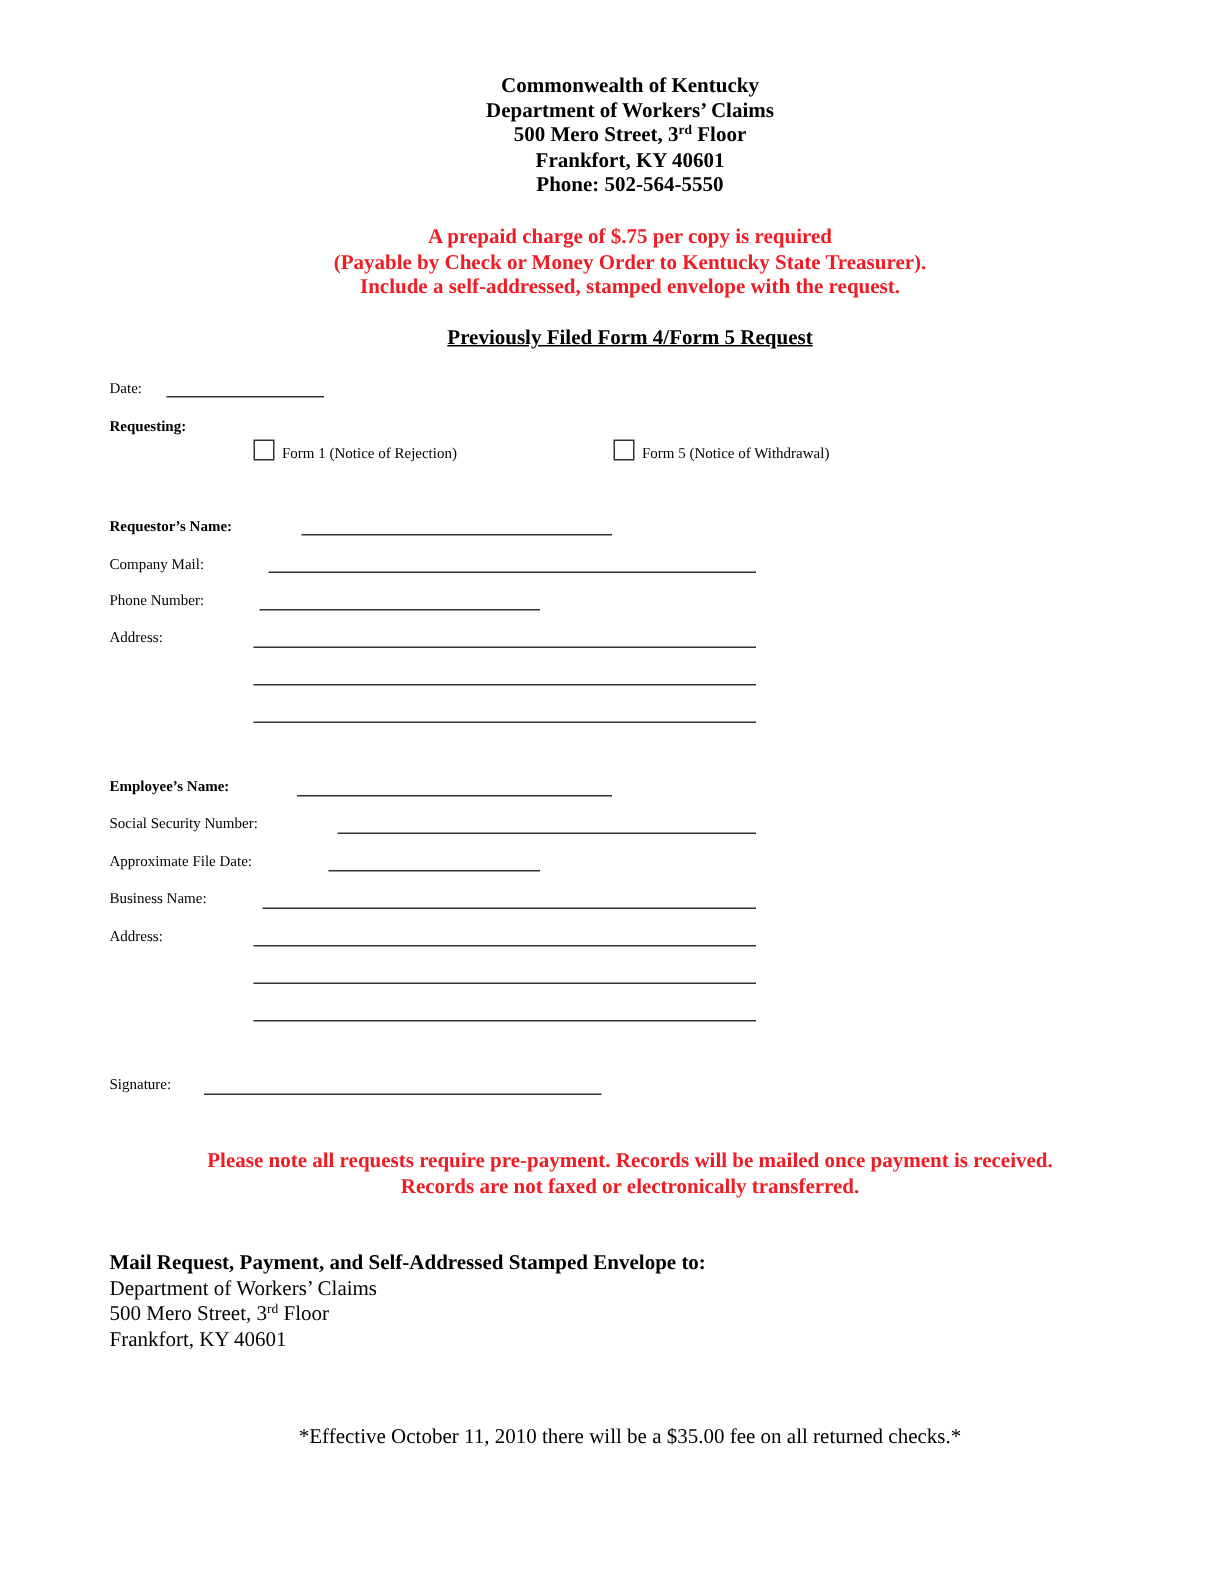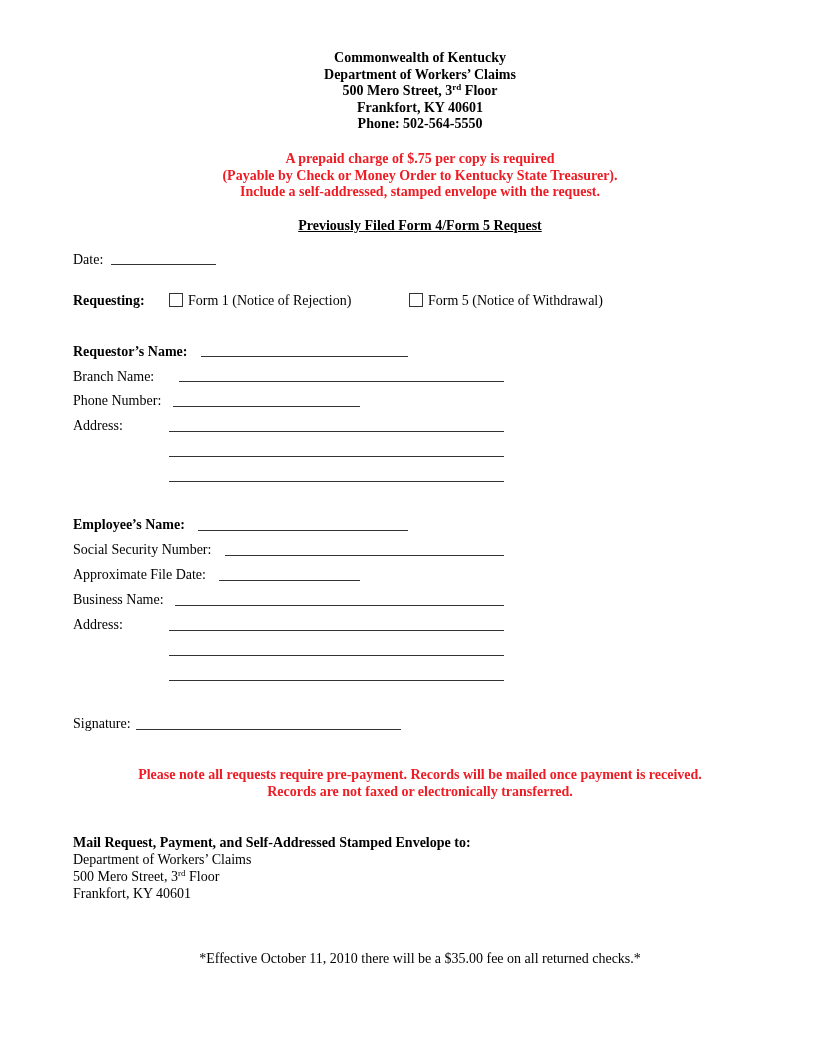"Date:" .row { font-size: 14px -> 10px }
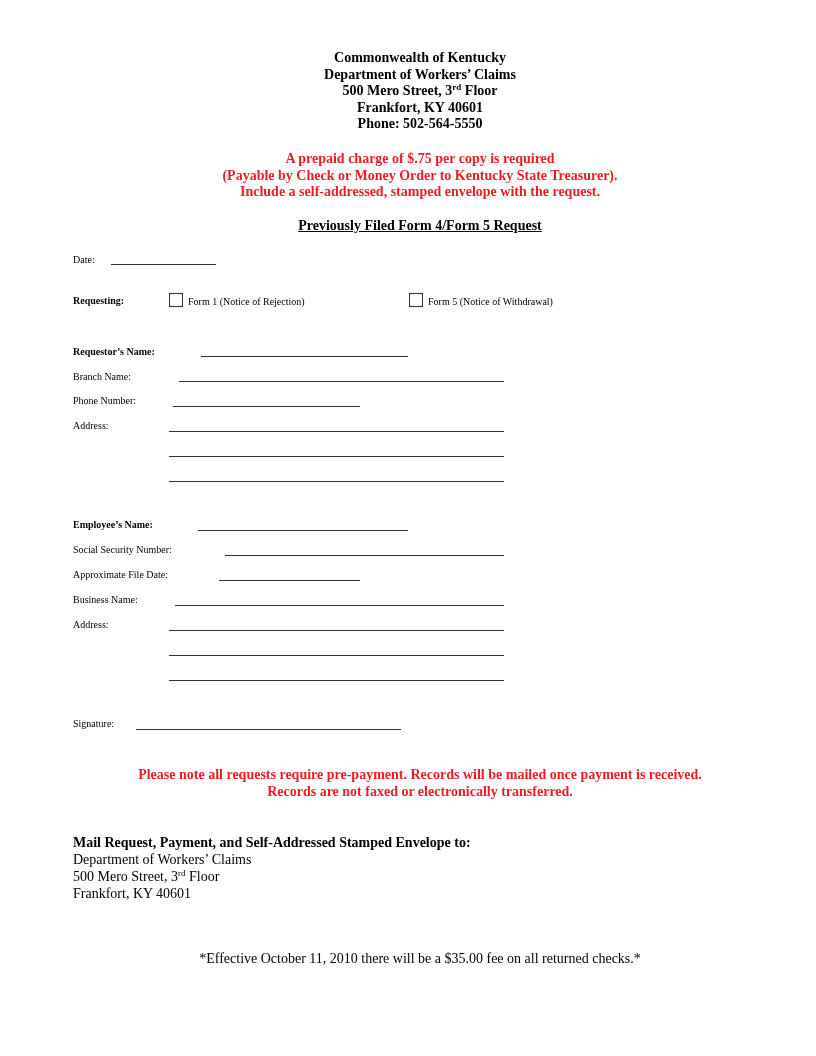"Requesting:" div.row { top: 293px -> 277px }
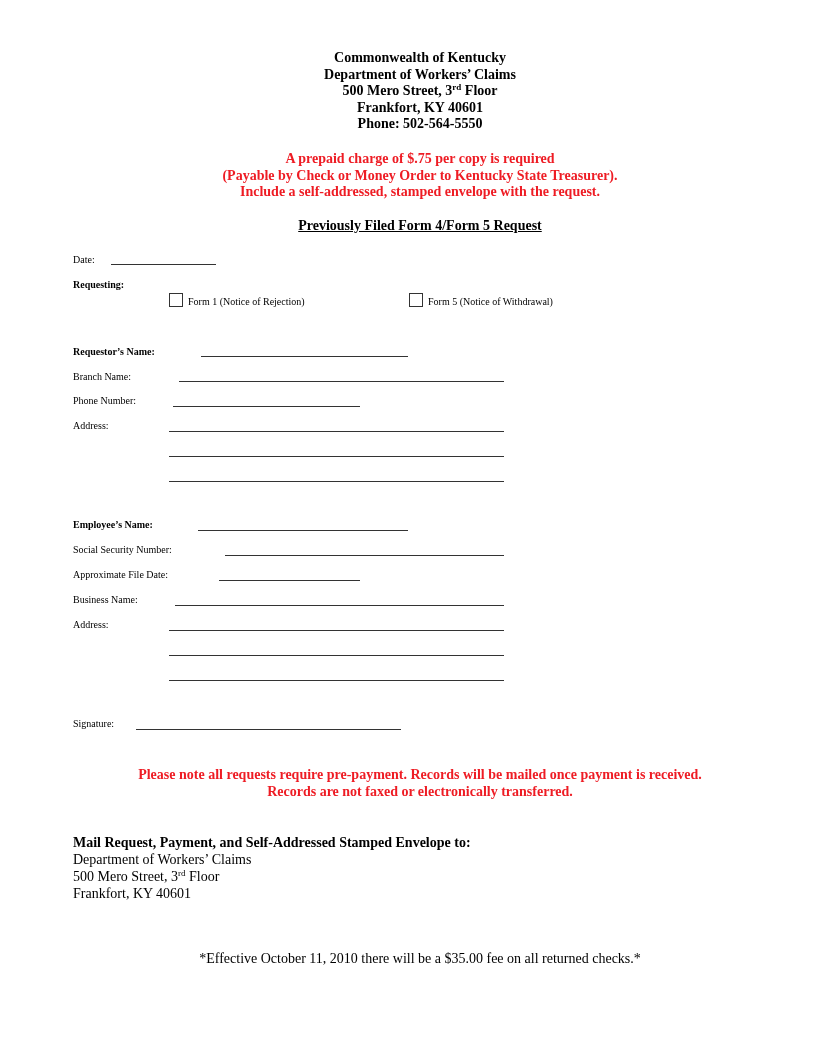"Branch Name:" div.row { text: Branch Name -> Company Mail }
